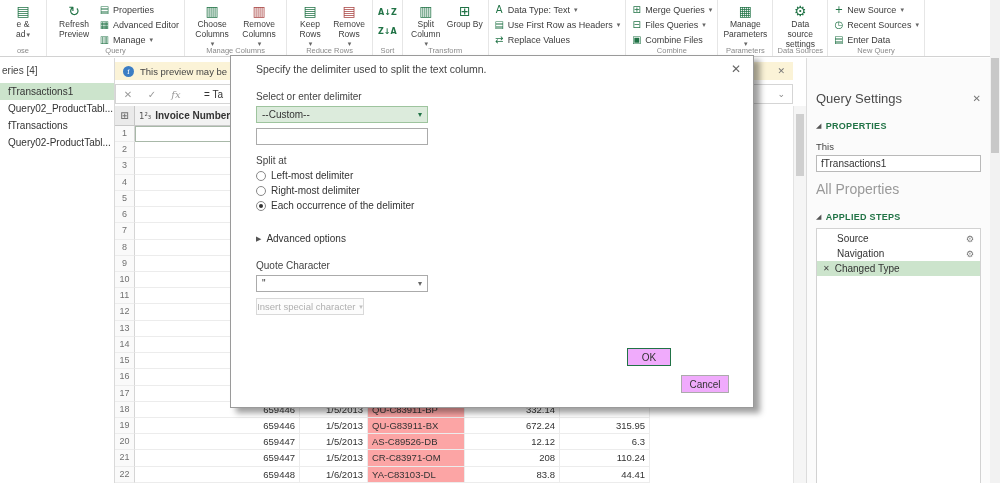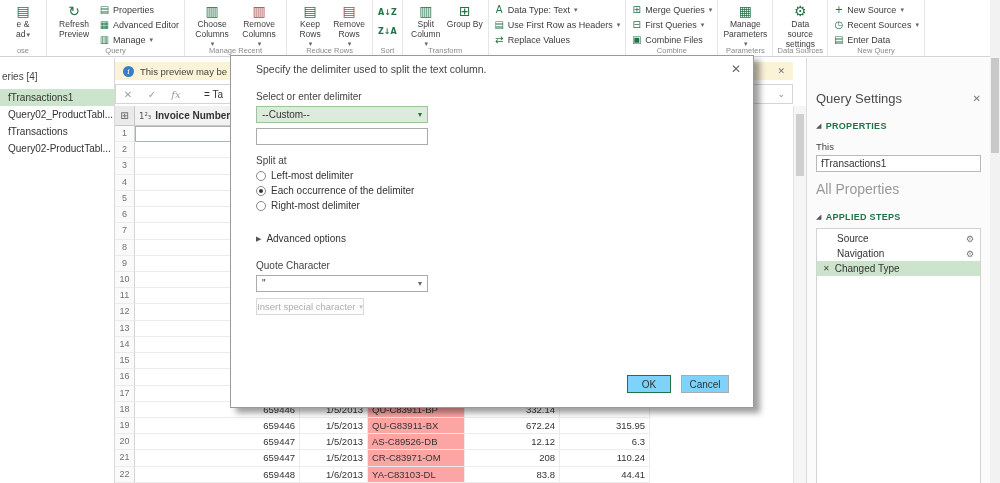"First Queries" span { text: First -> Files }
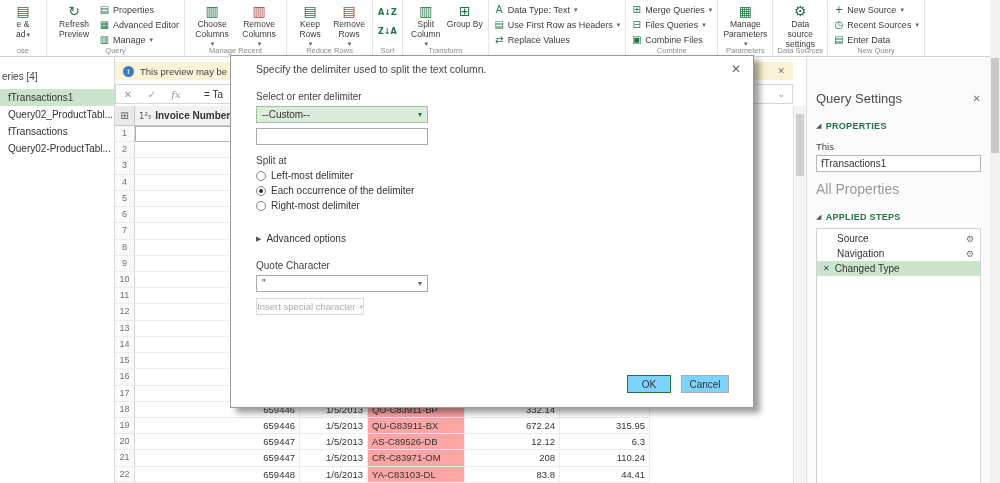"Manage Recent" div.rb-label { text: Recent -> Columns }
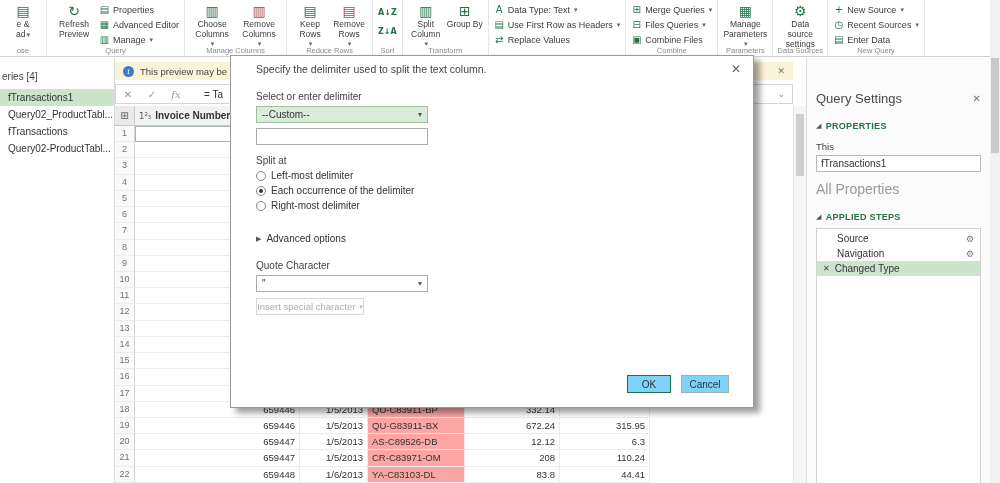"eries [4]" .qp-header { padding: 13px 0 7px 2px -> 7px 0 7px 2px }
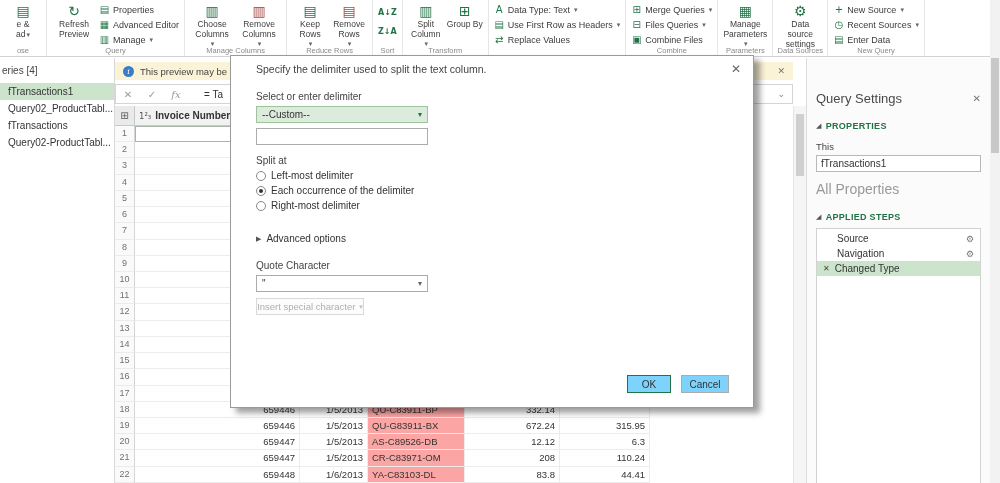"Each occurrence of the delimiter" div.radio-row { order: before "Right-most delimiter" -> after "Right-most delimiter" }
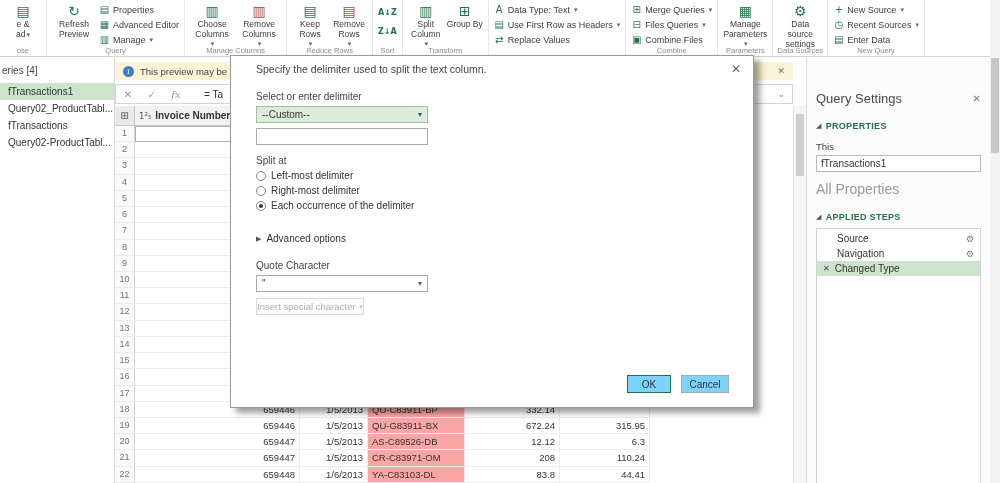"OK" .btn { background: #7dd3fc -> #f0abfc }
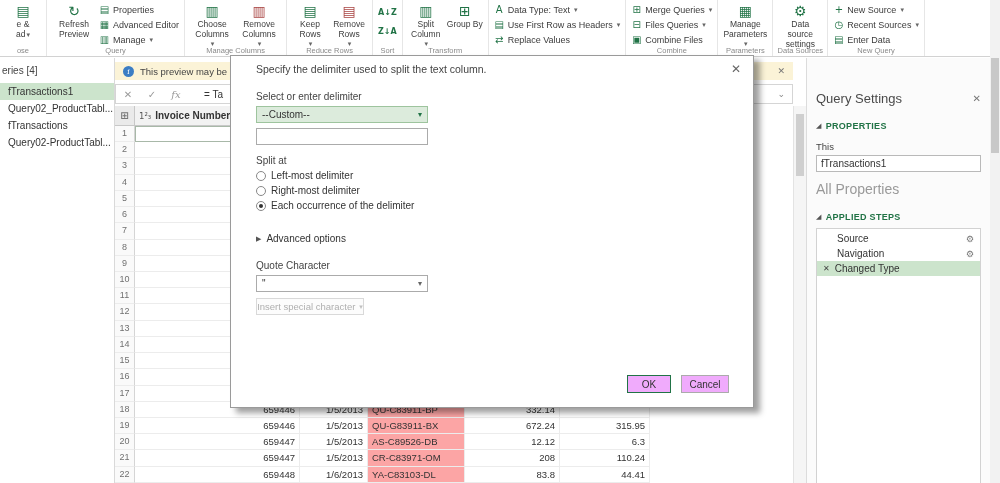"Cancel" .btn.cancel { margin-top: none -> 27px }
